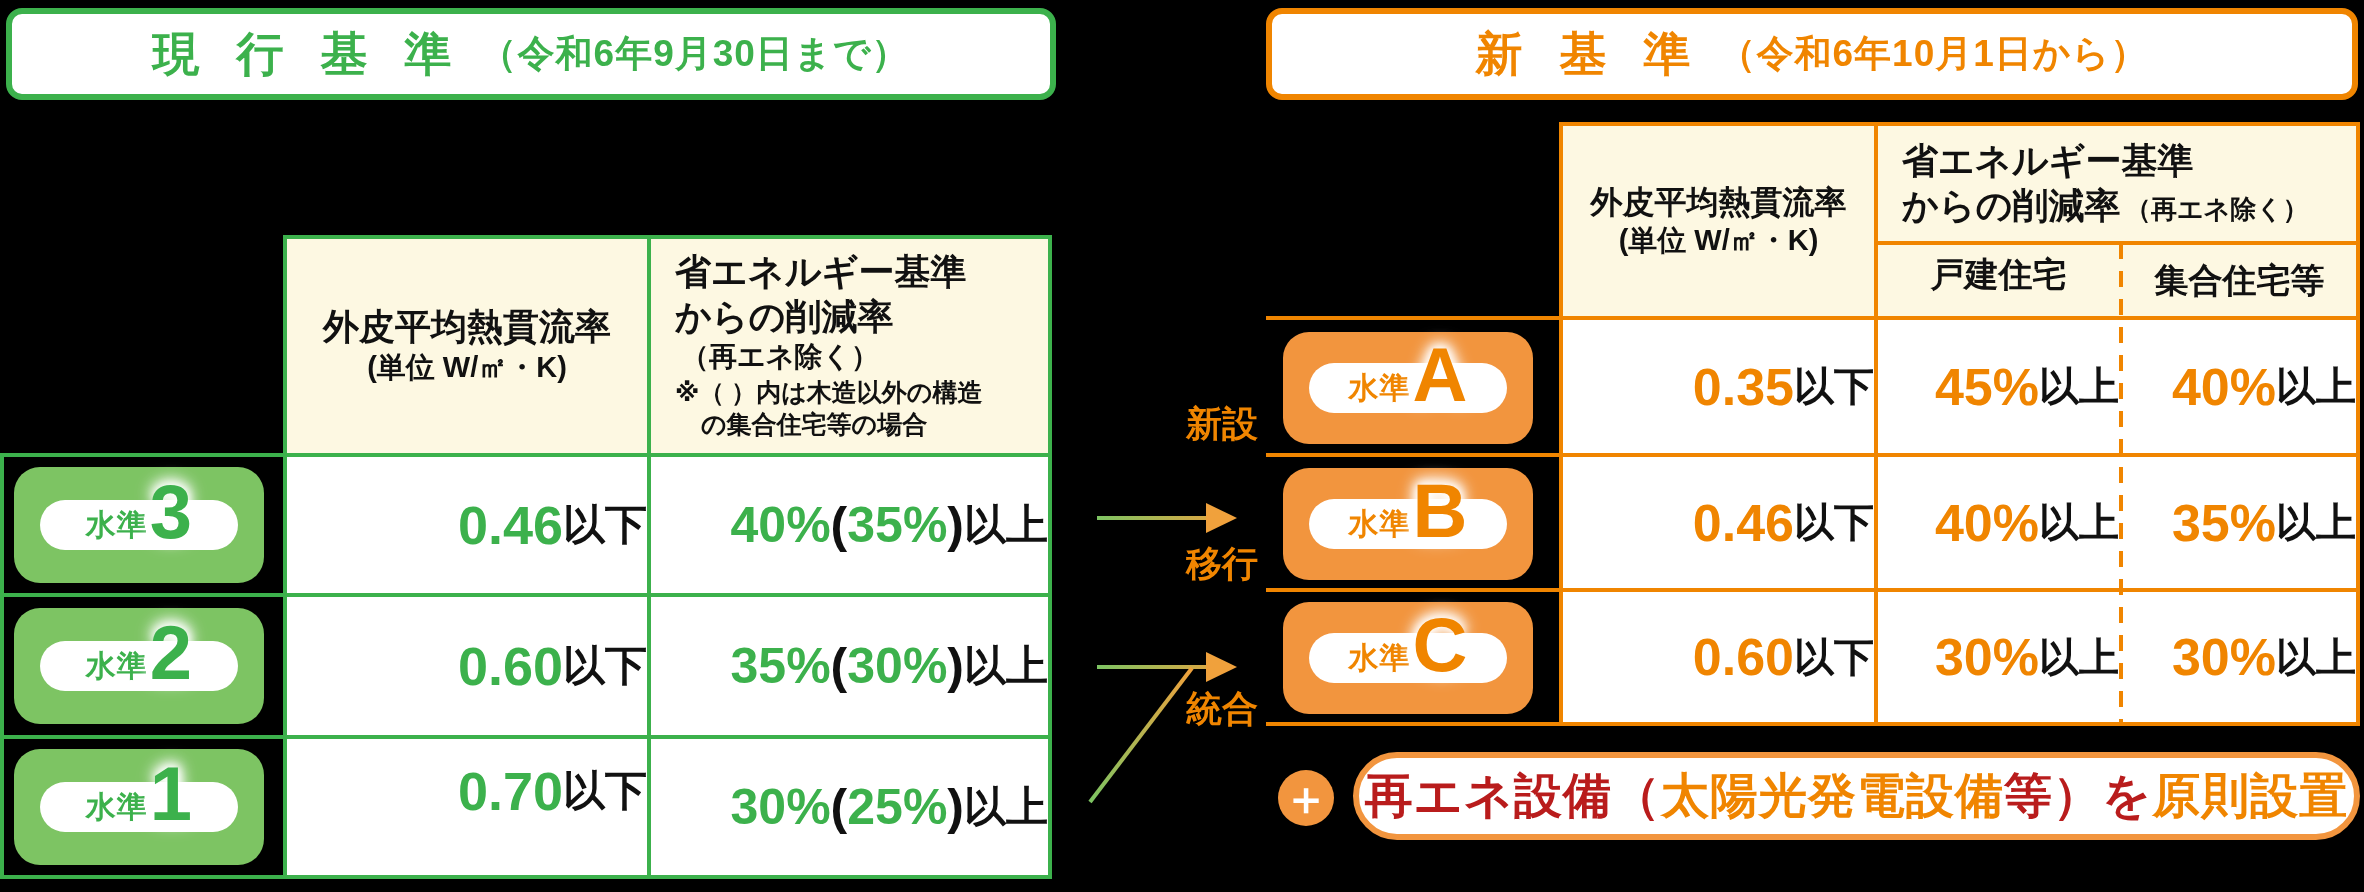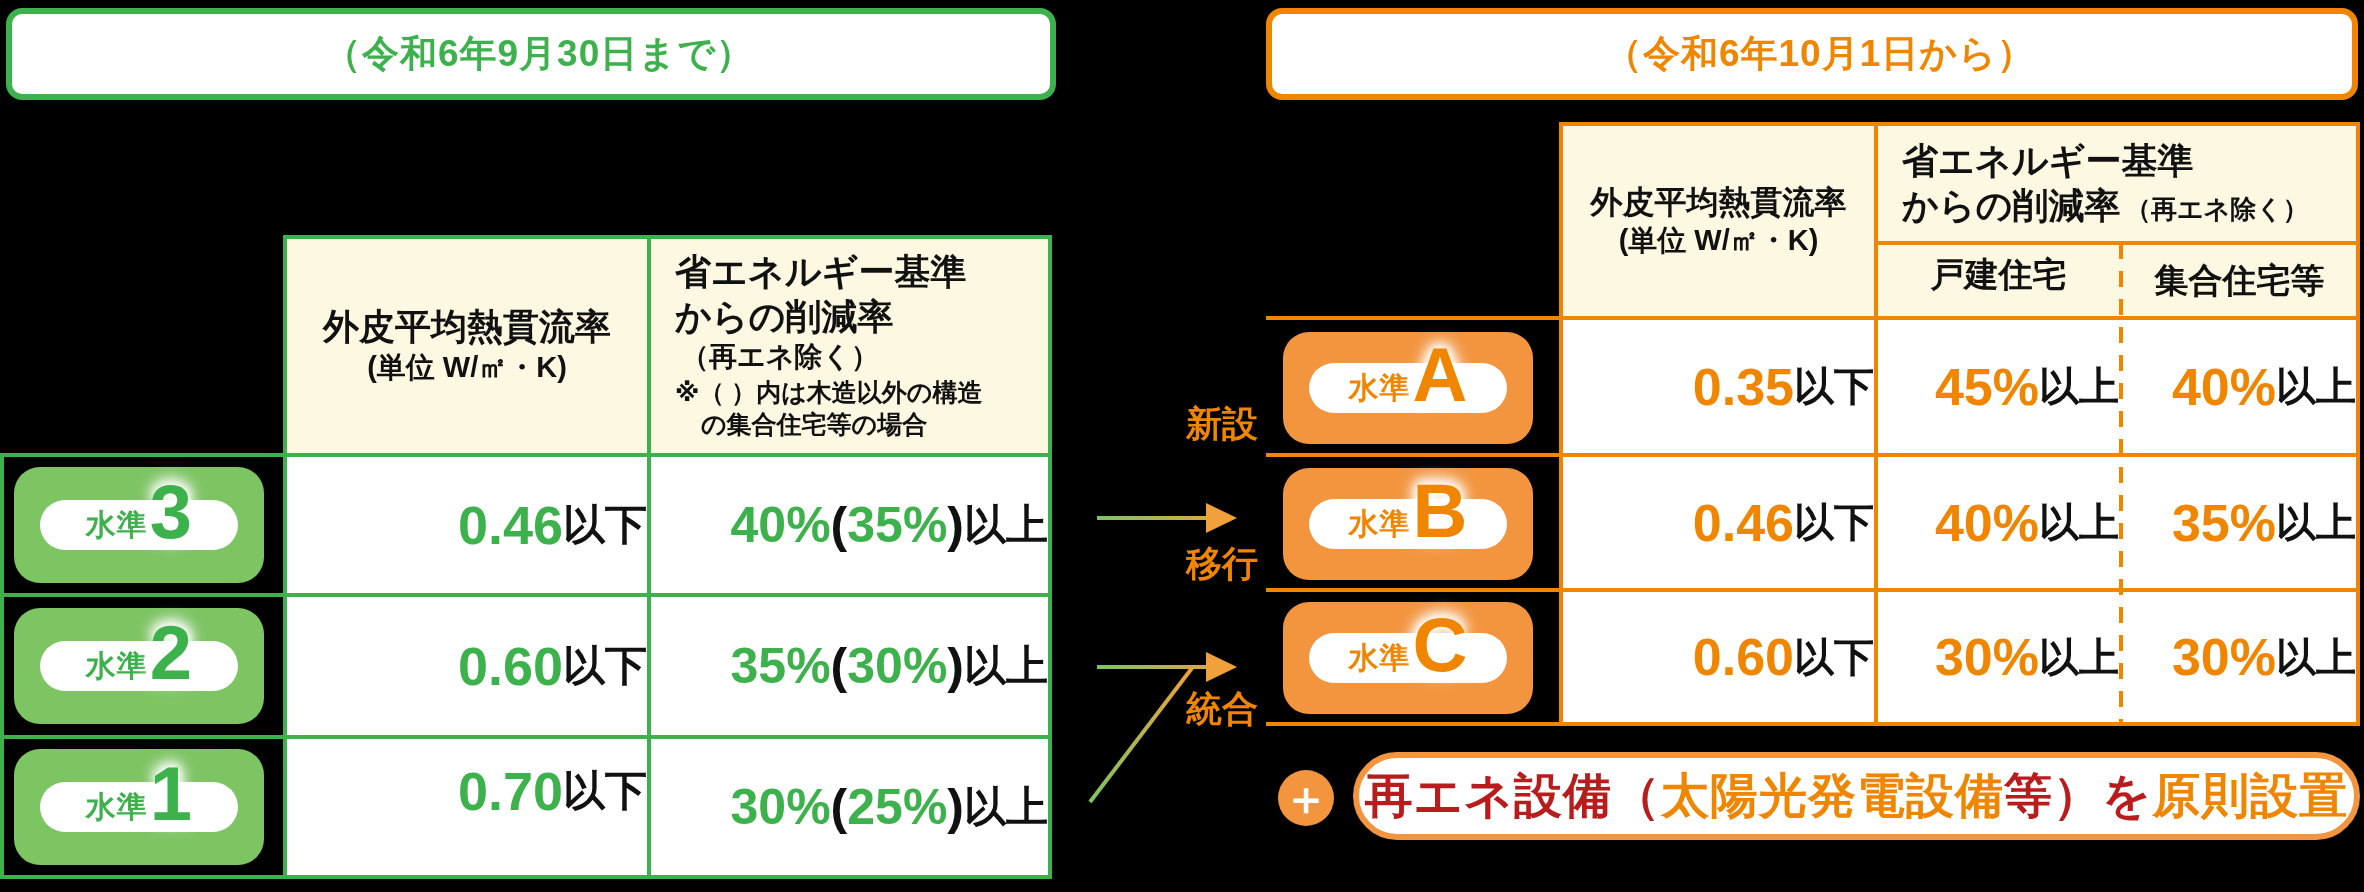"現 行 基 準" span.hdr-title { html: none -> <span>現 行 基 準</span> }
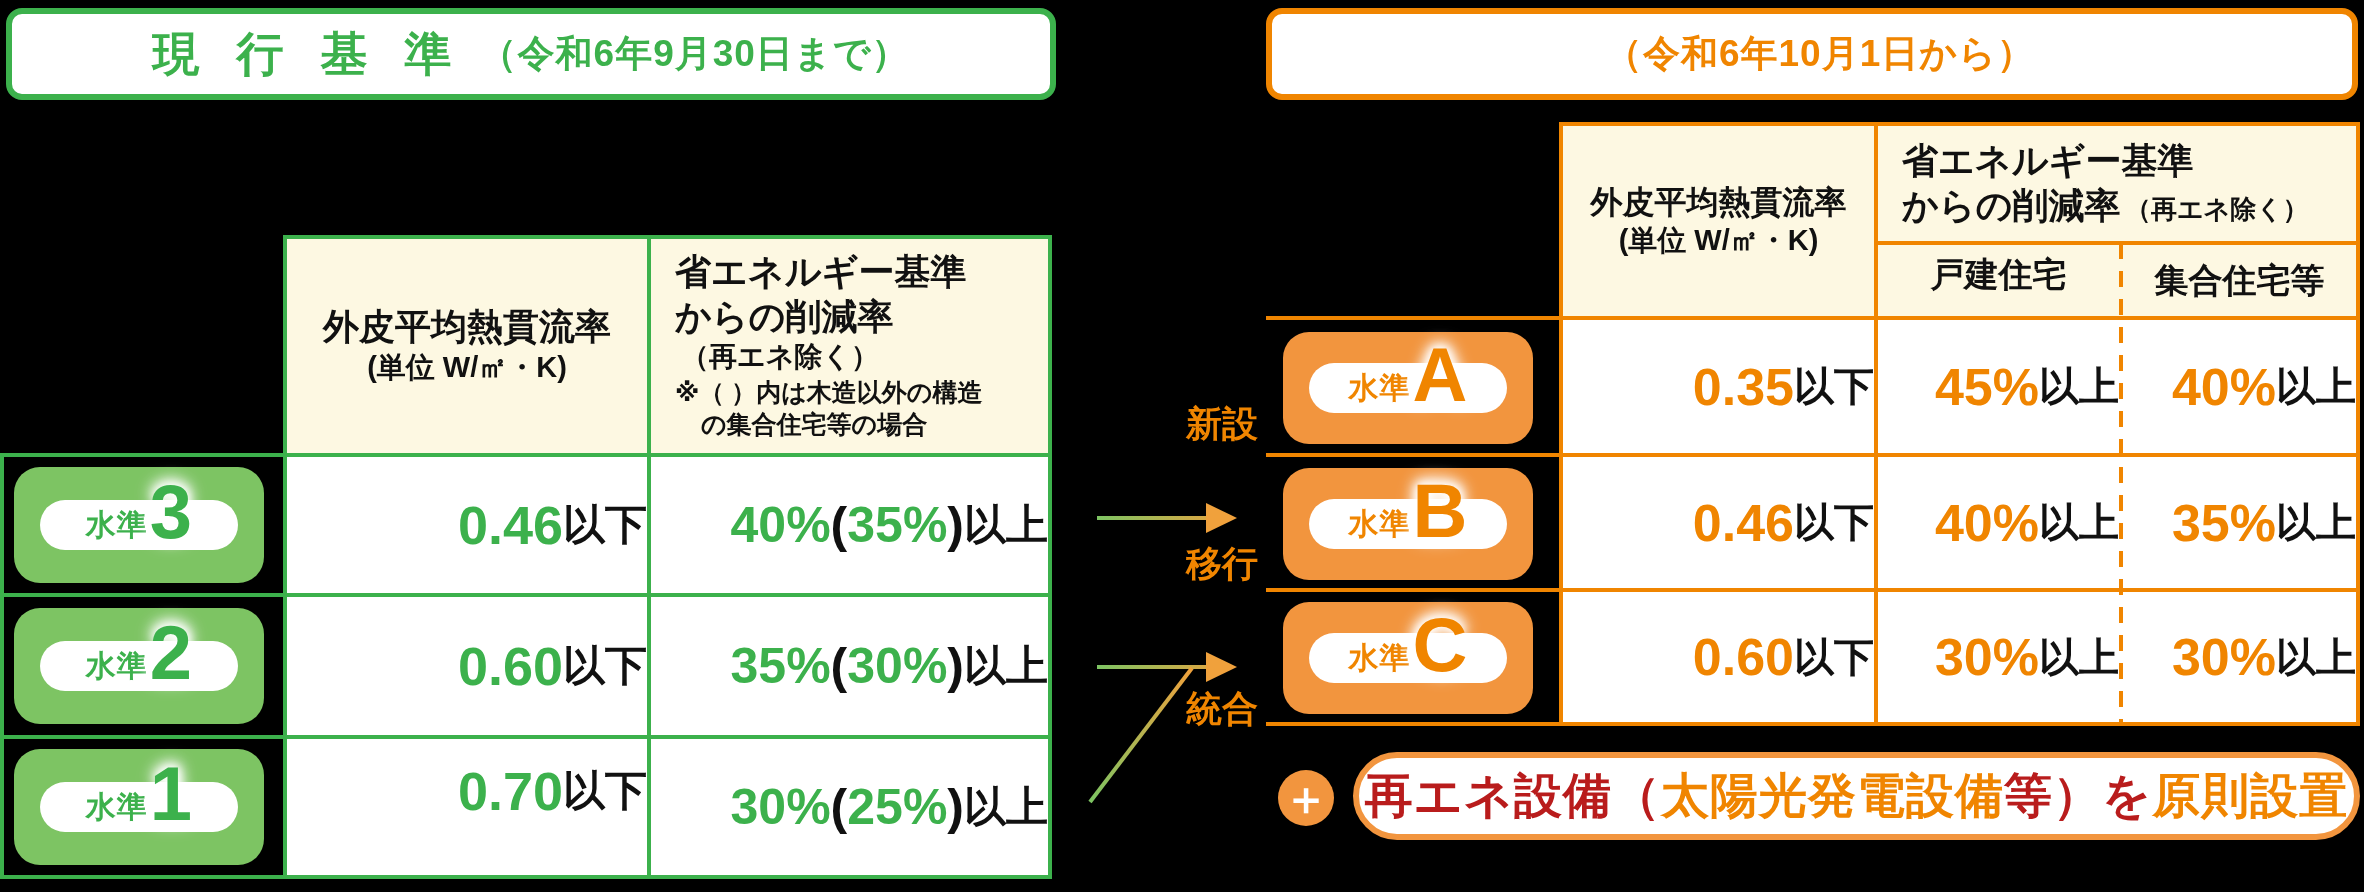"新 基 準" span.hdr-title { html: none -> <span>新 基 準</span> }
